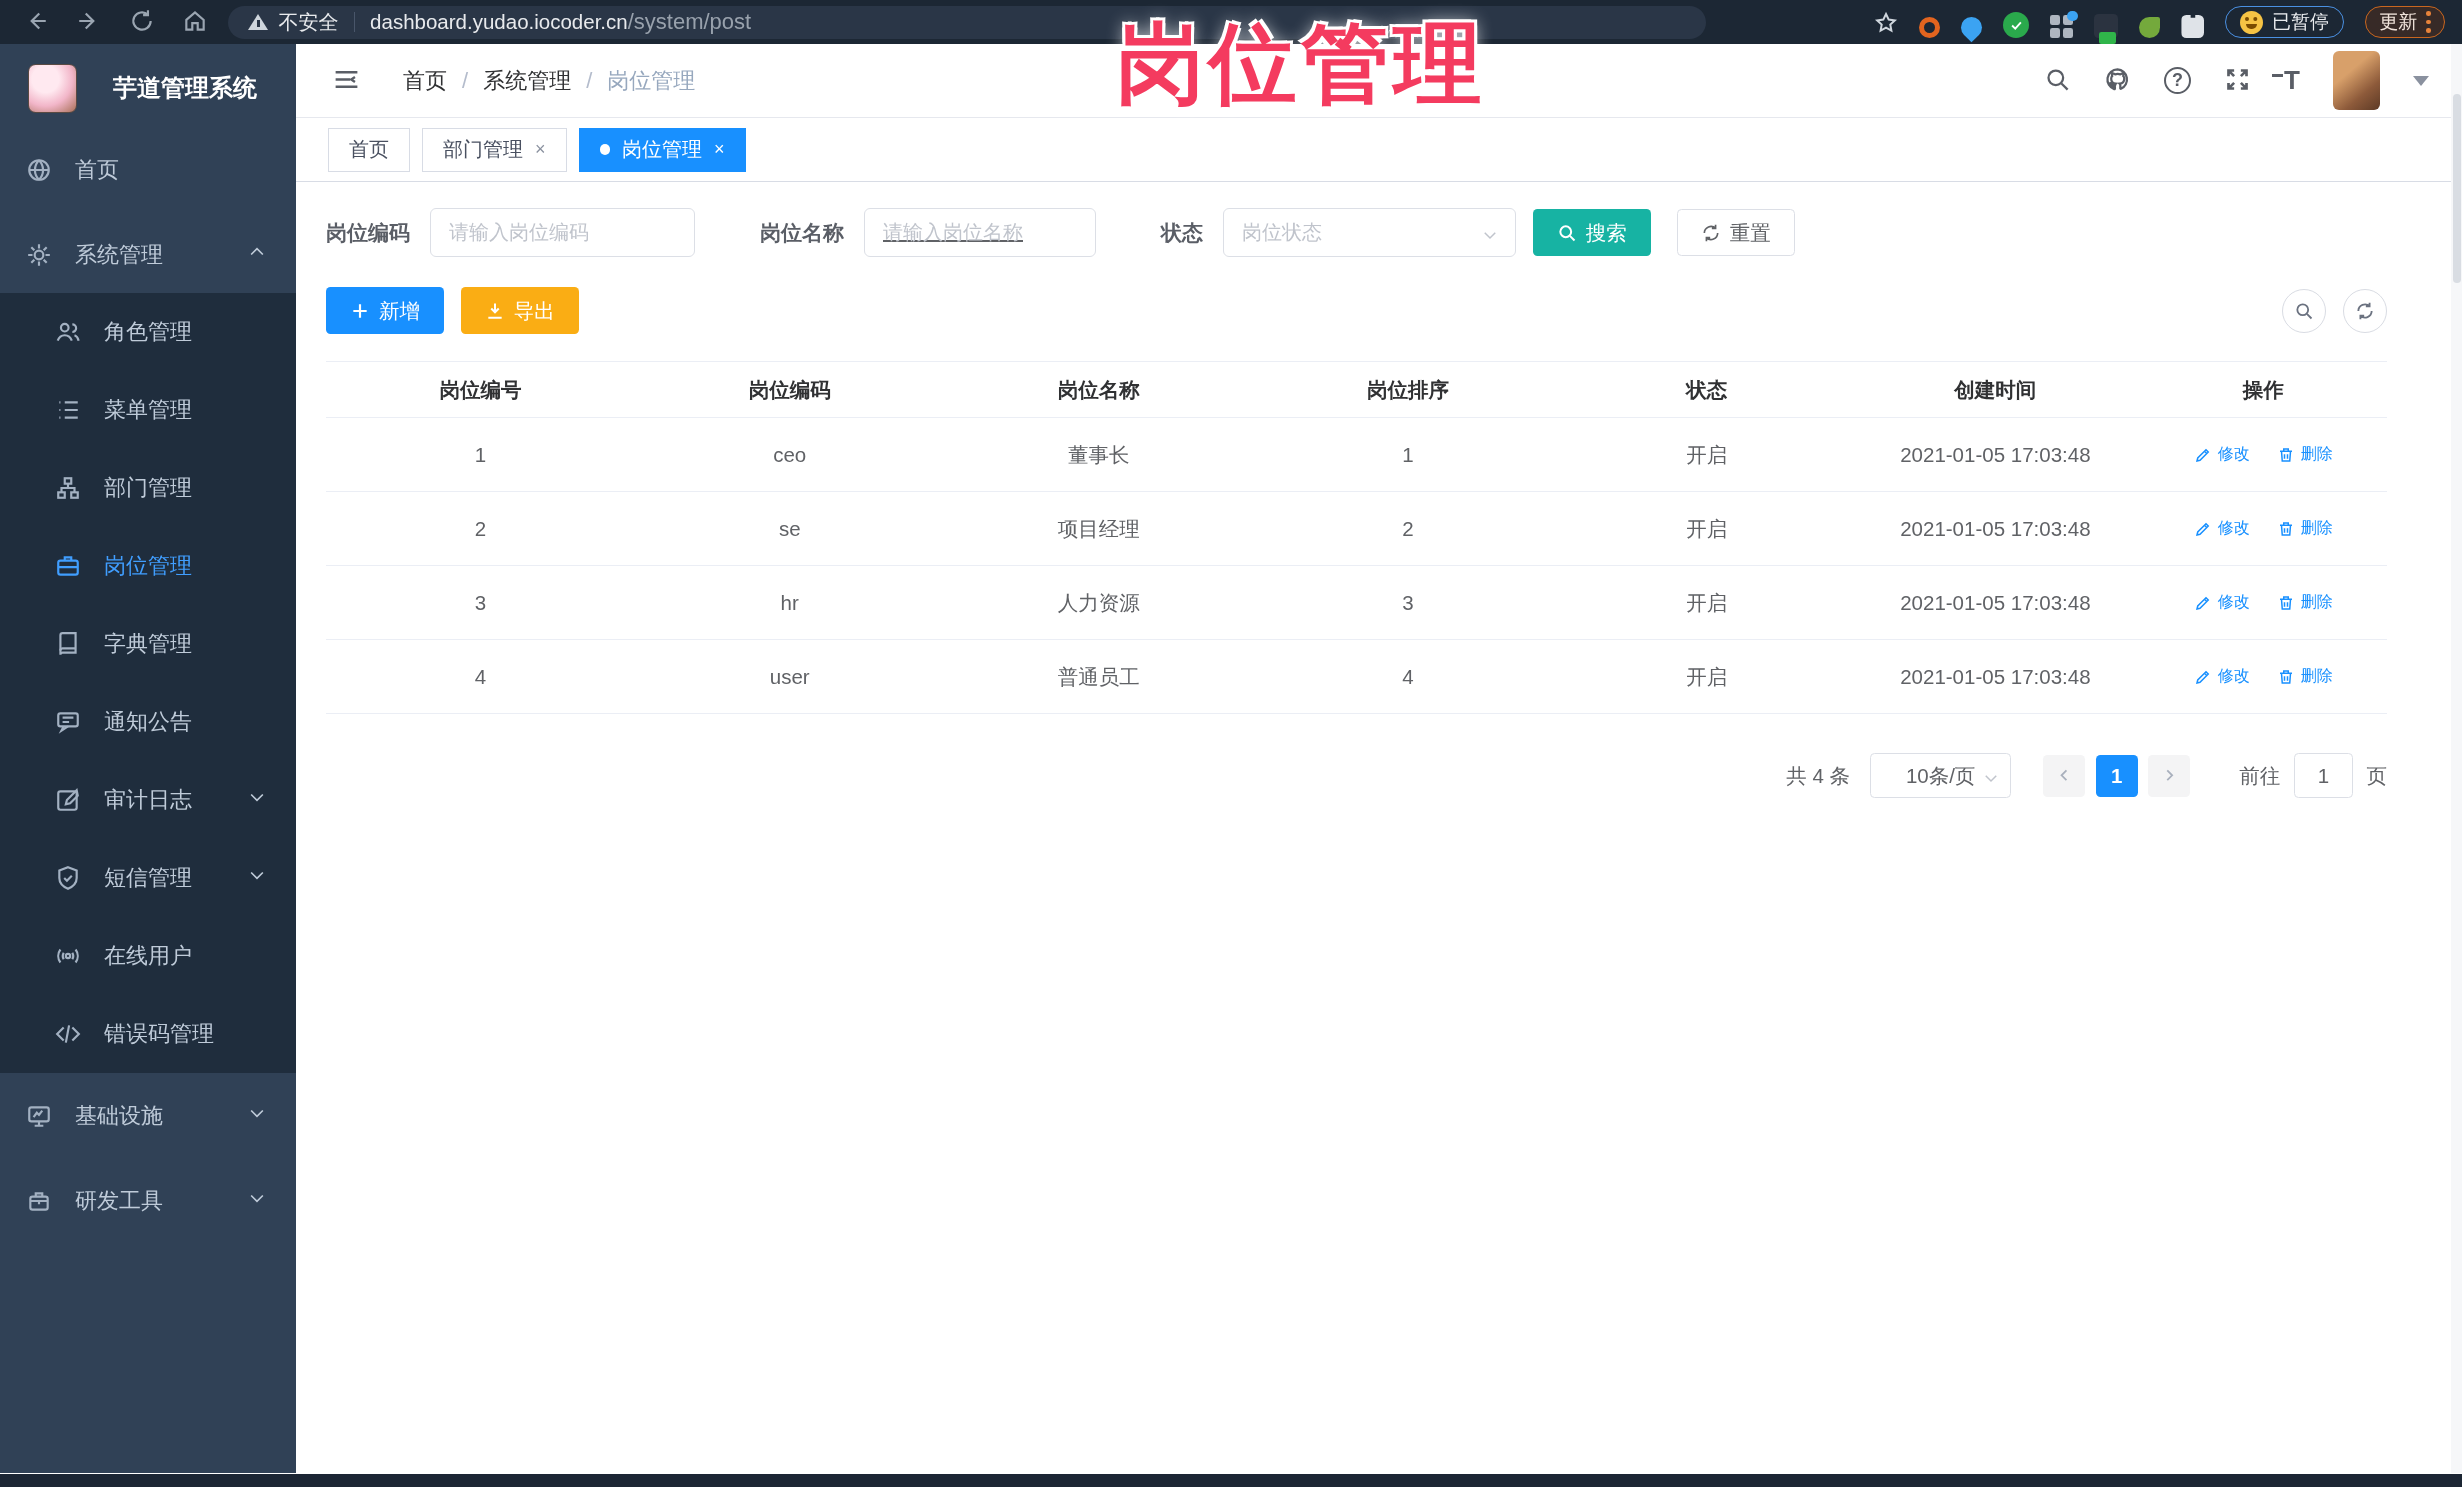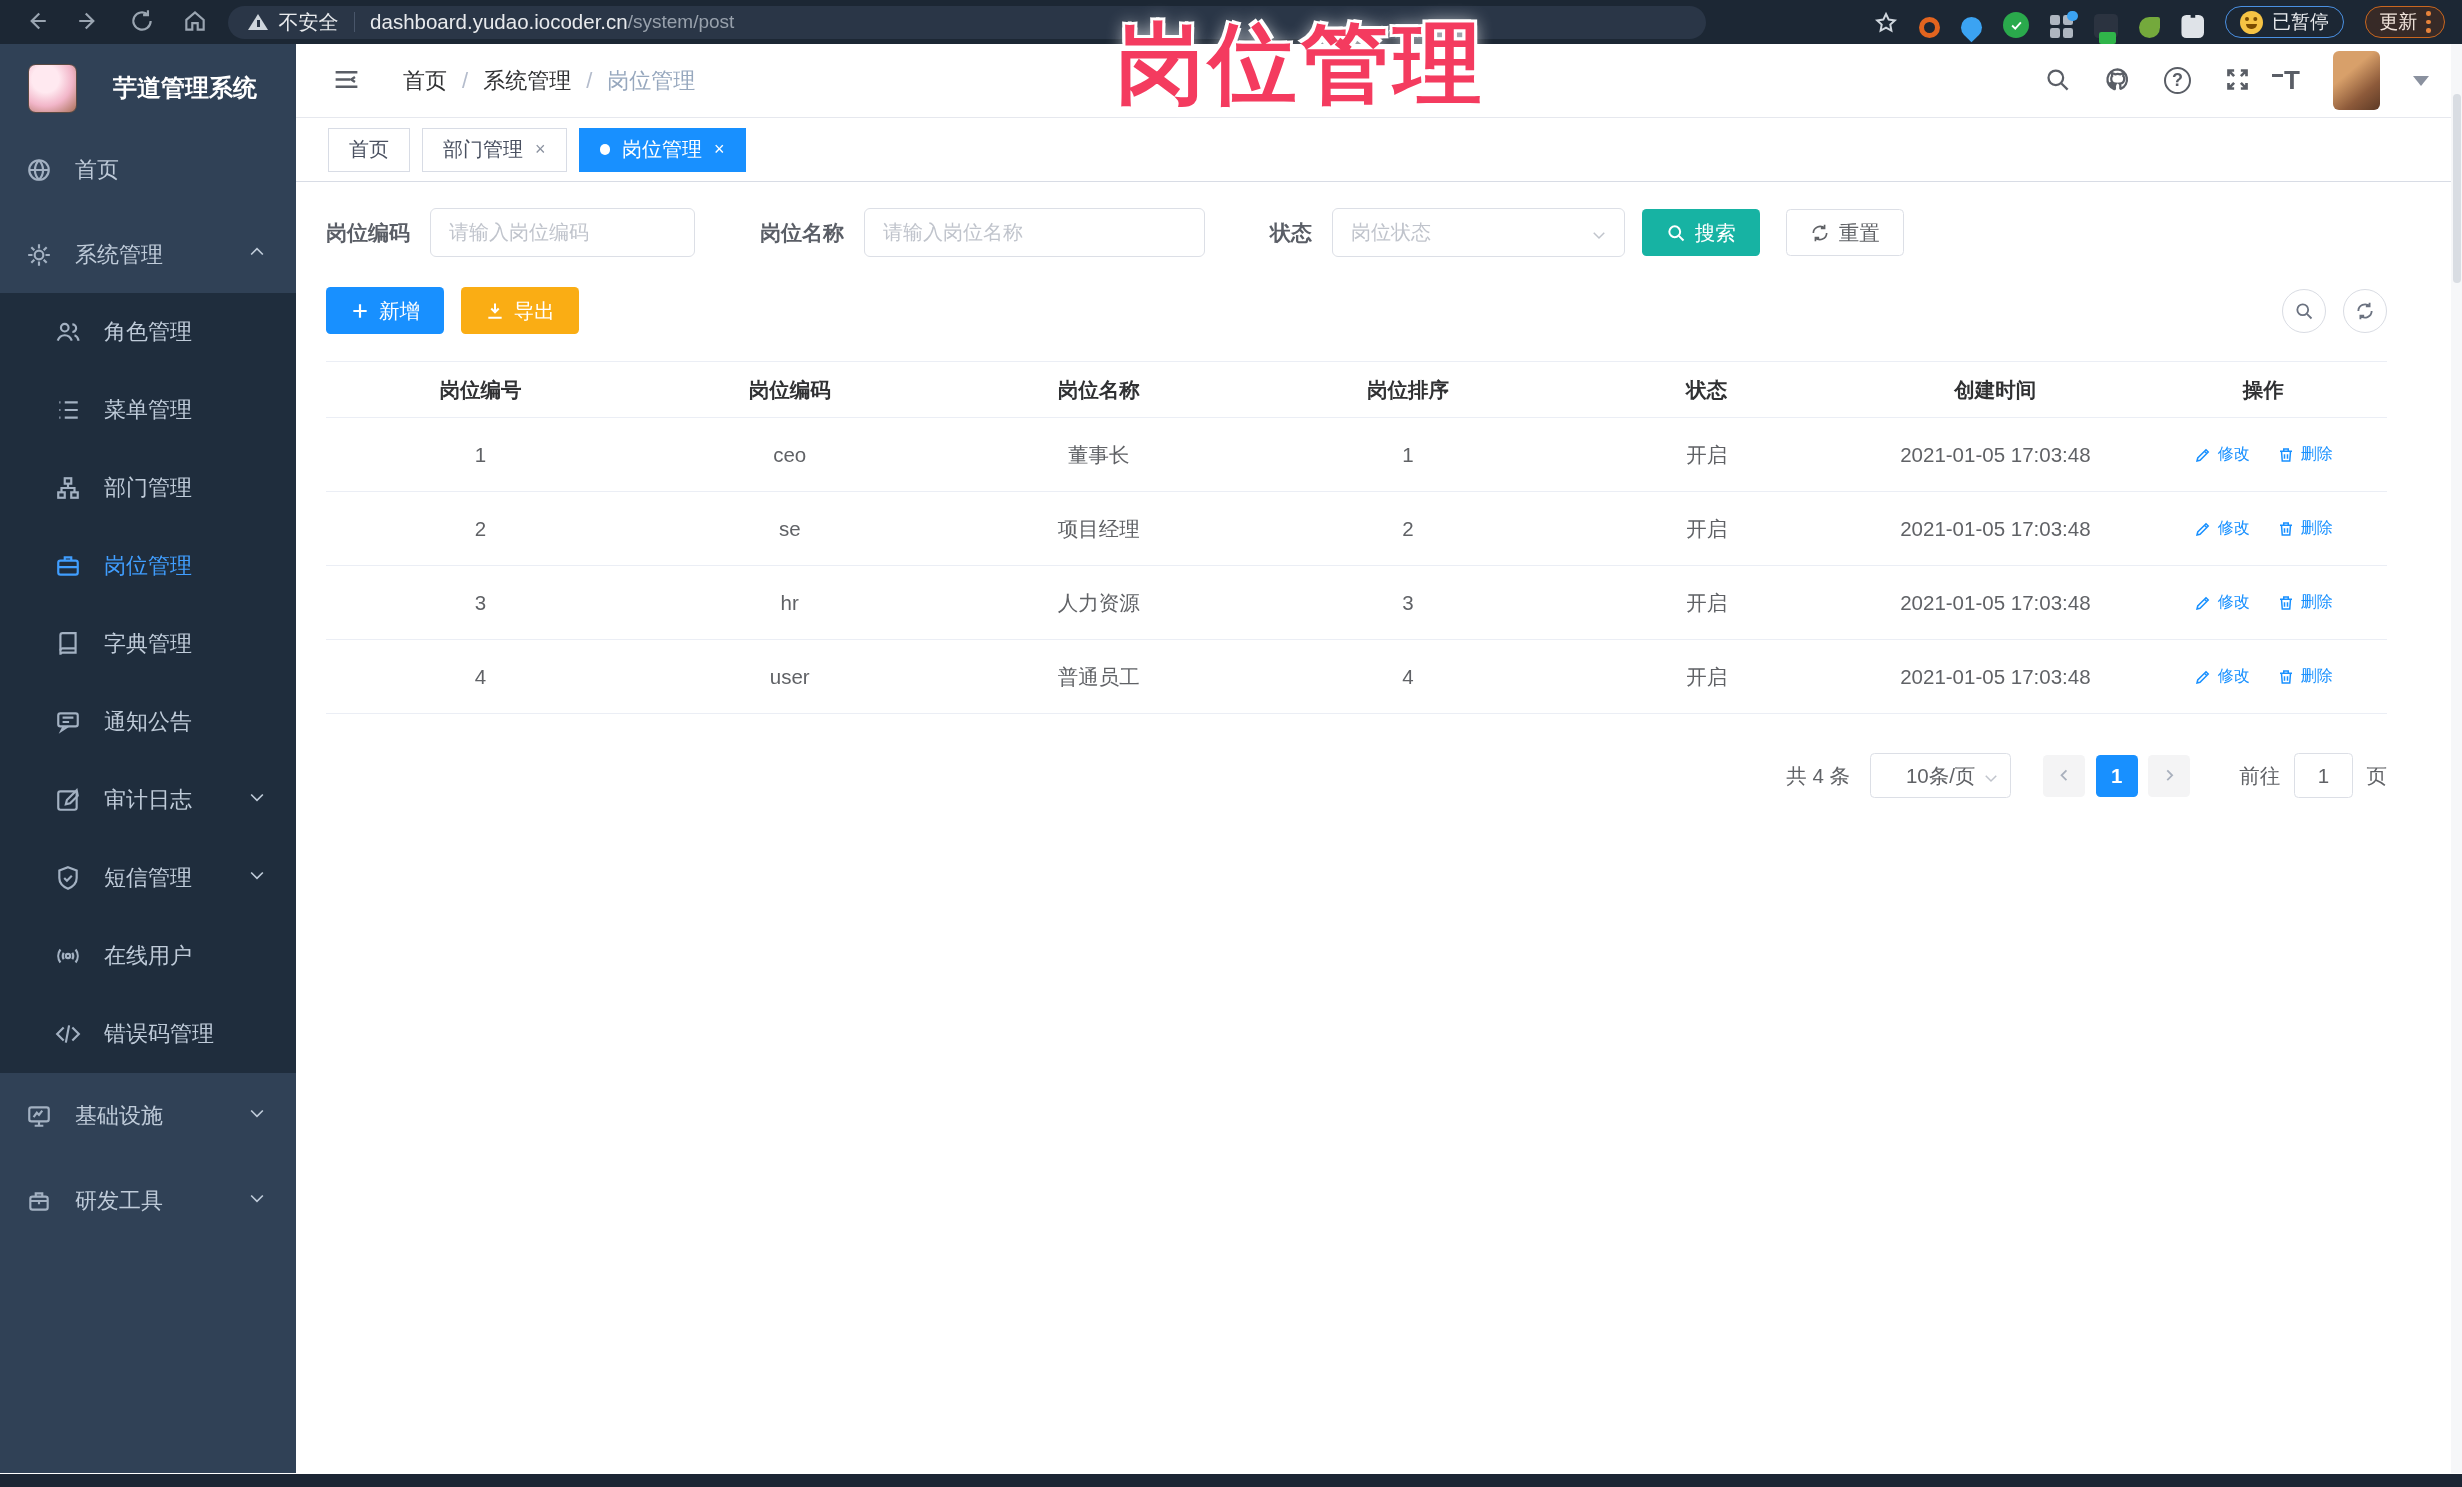"/system/post" .addr .path { font-size: 19px -> 22px }
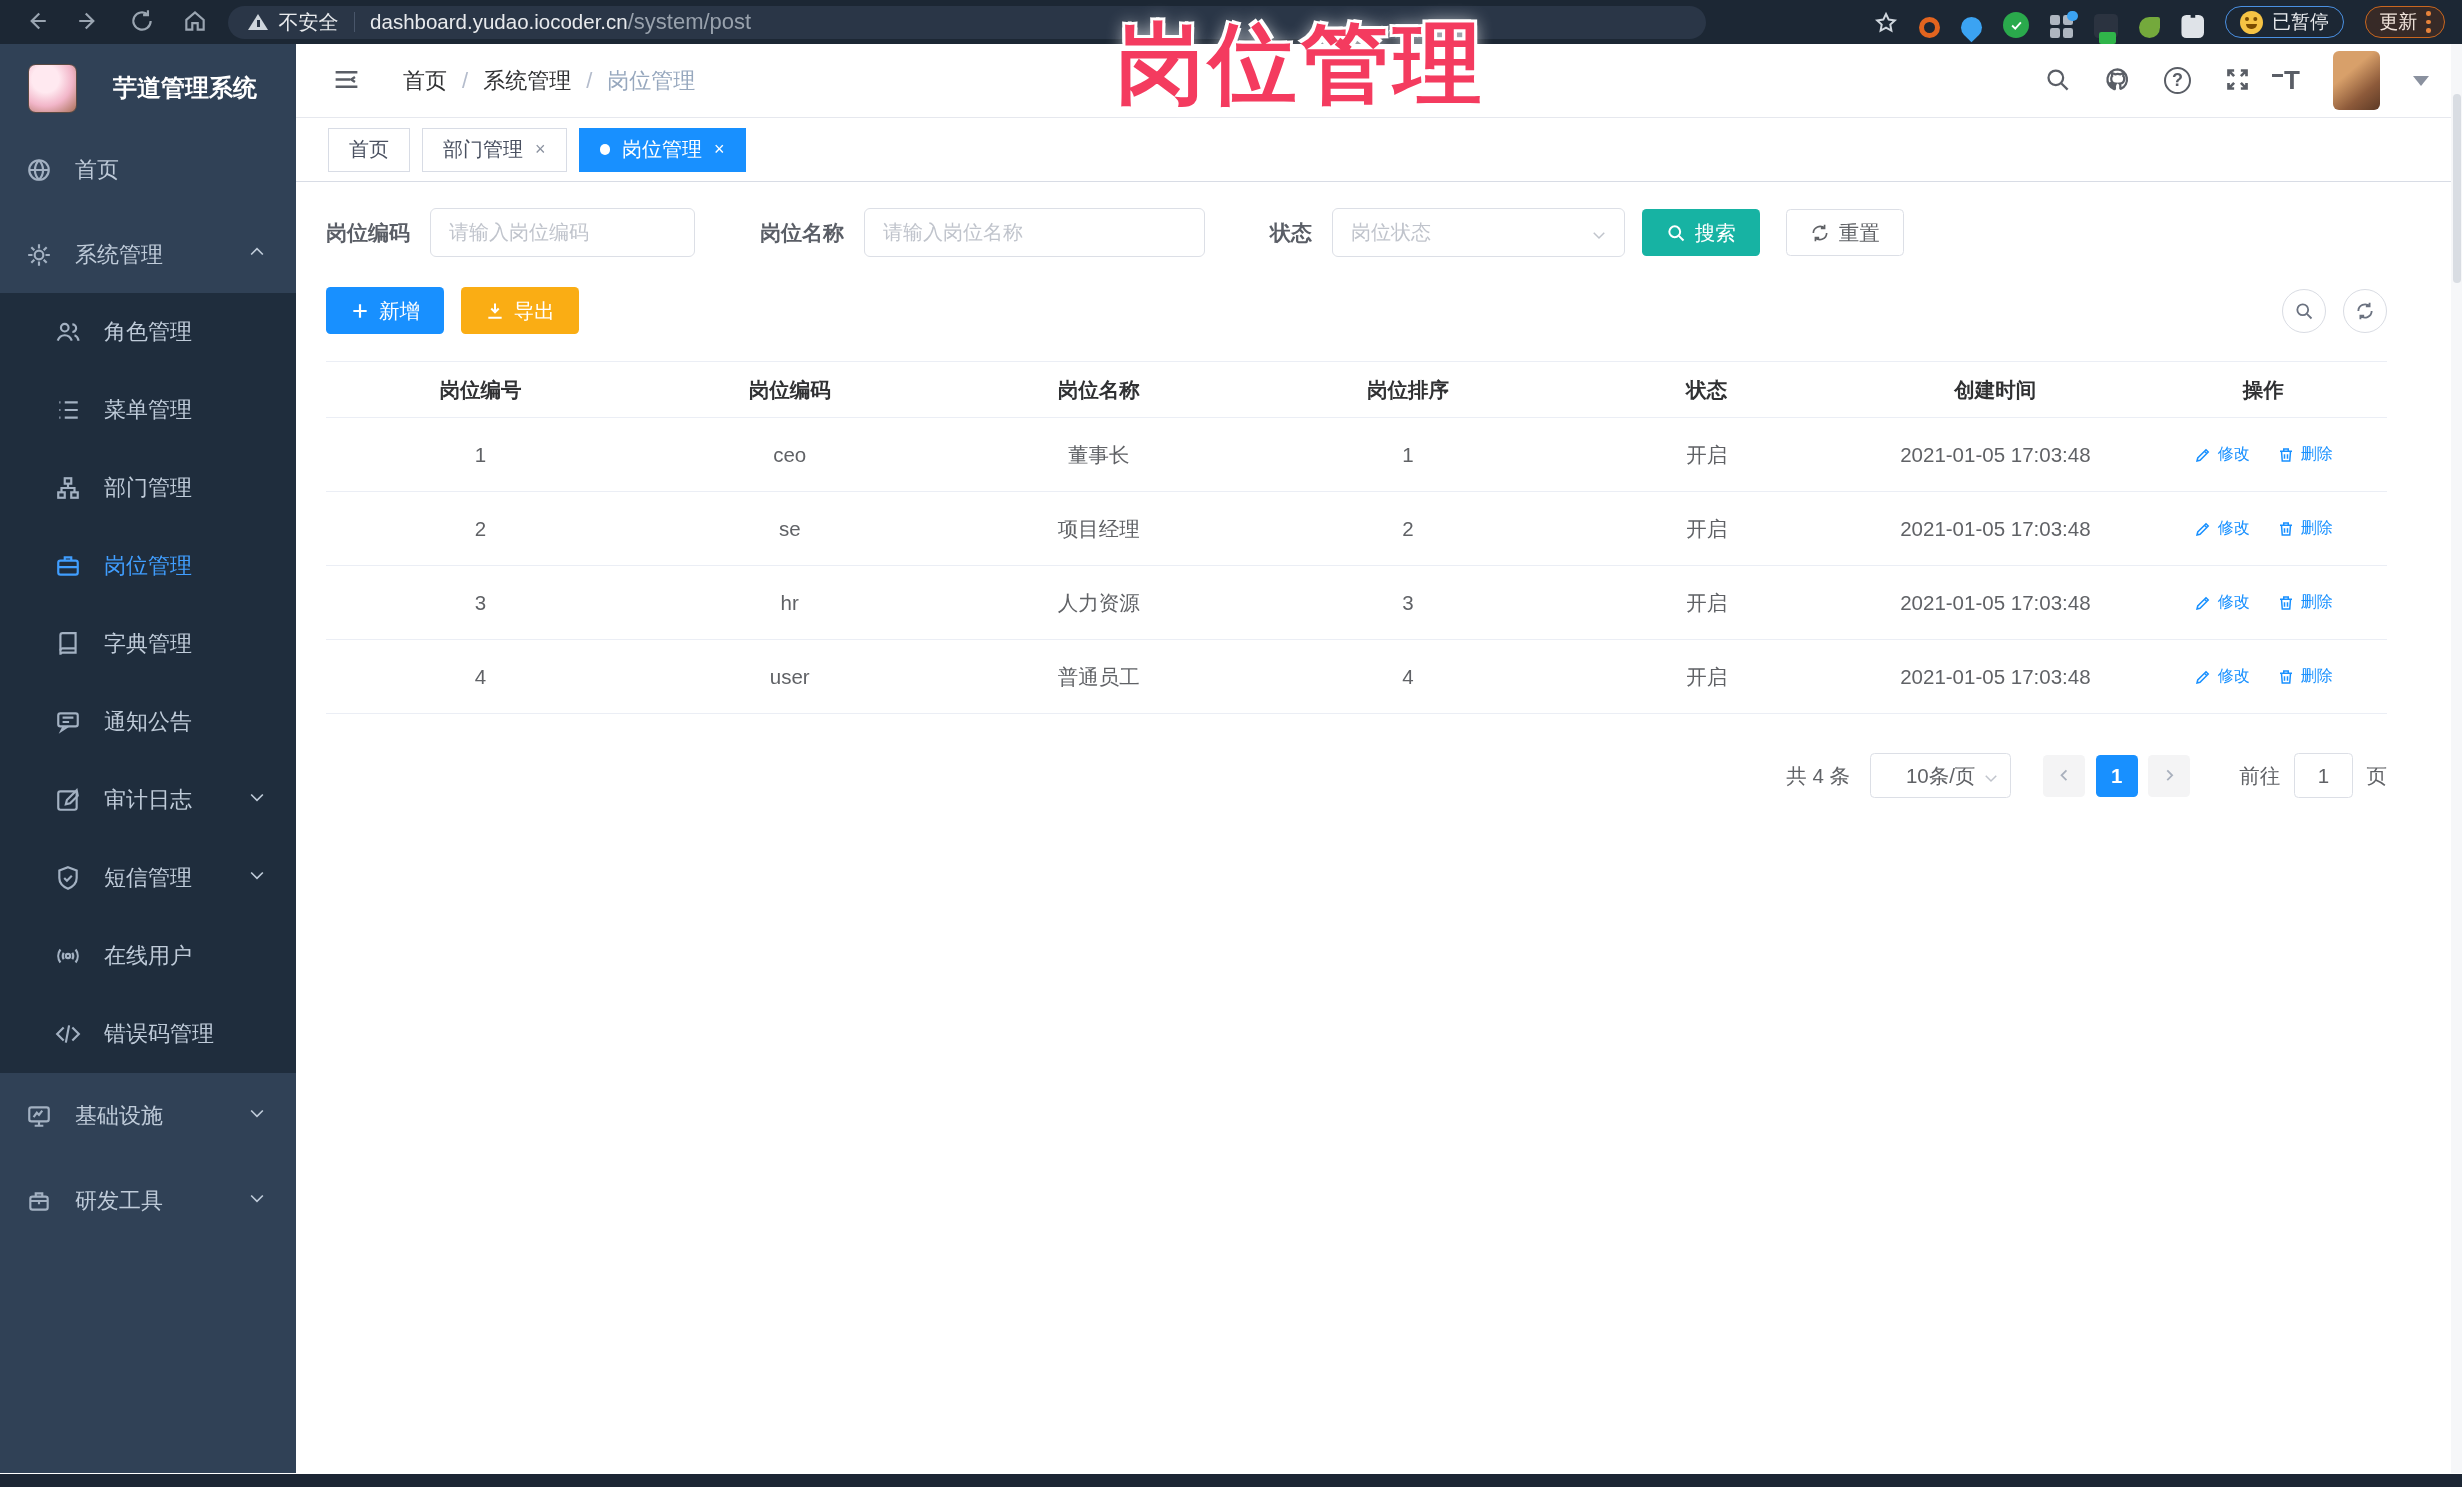"请输入岗位名称" .w2 { text-decoration: none -> underline; width: 341px -> 232px }
